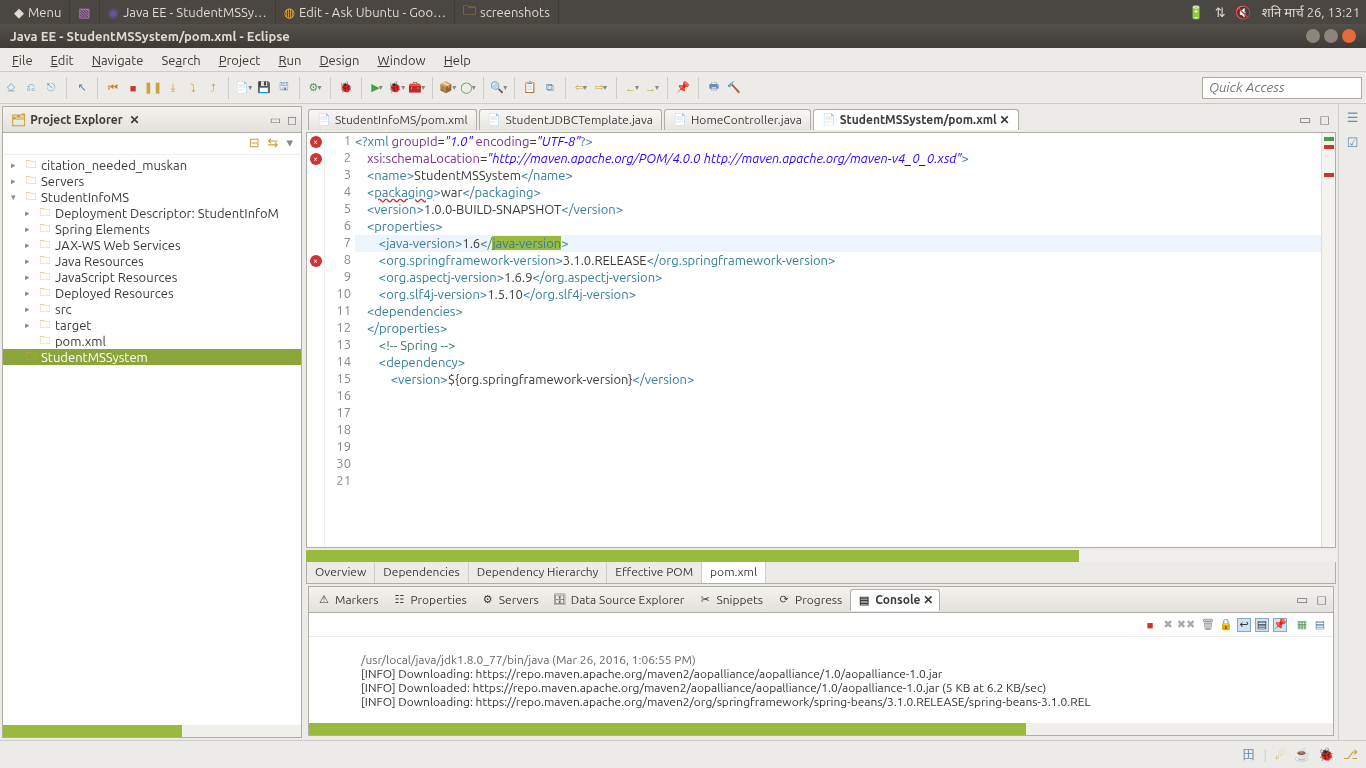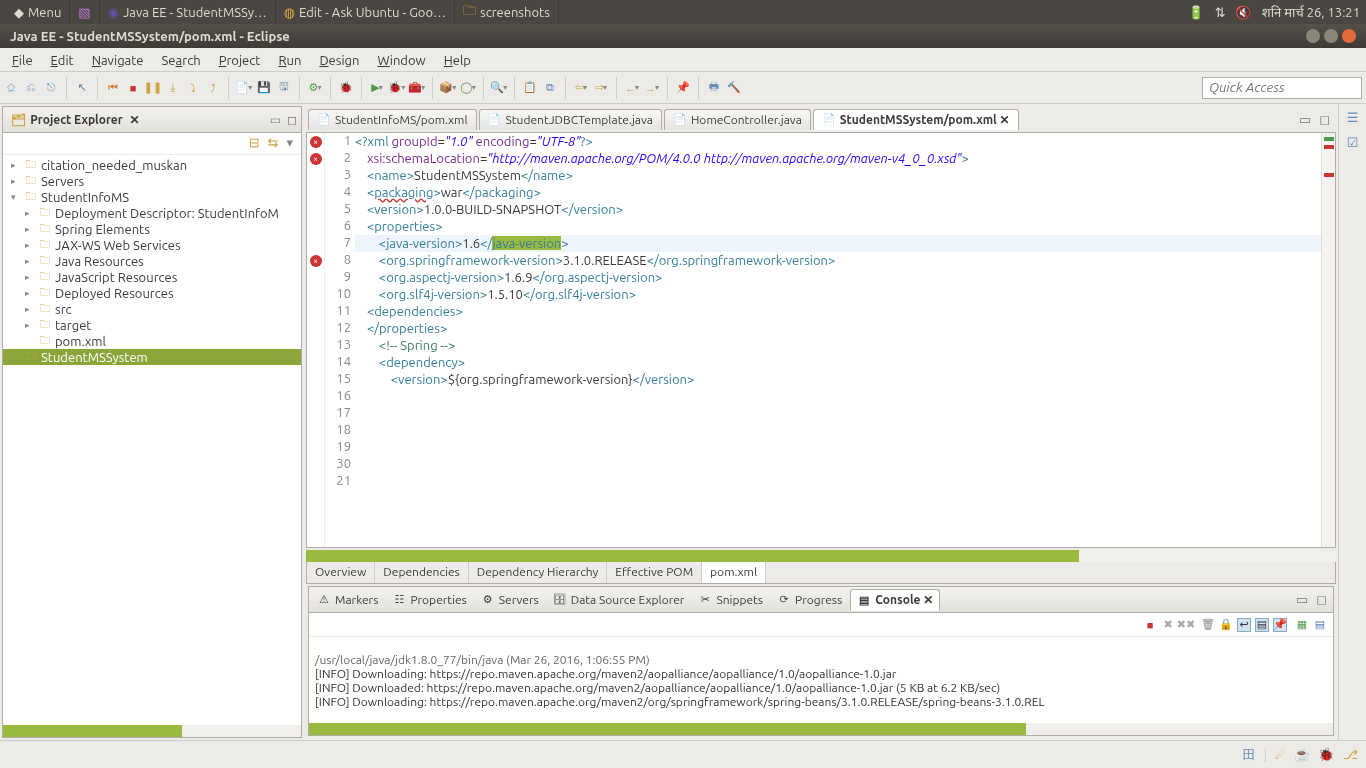"/usr/local/java/jdk1.8.0_77/bin/java" .console-body { margin-left: none -> 46px }
